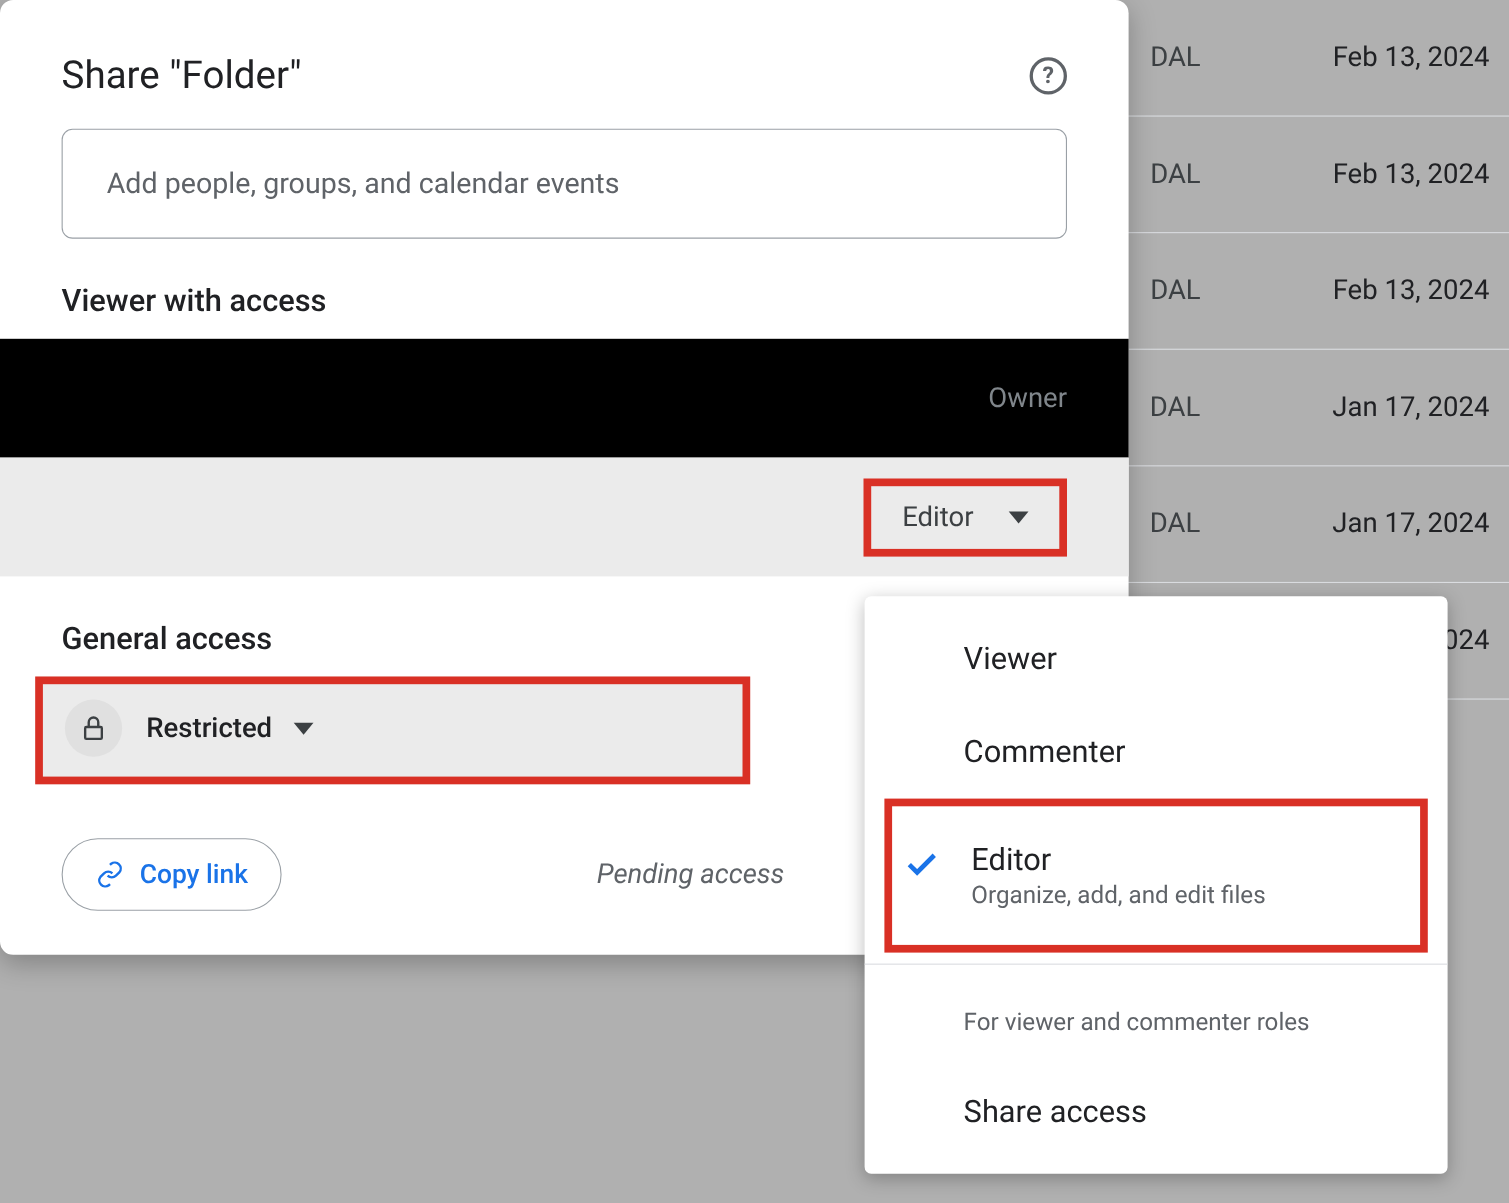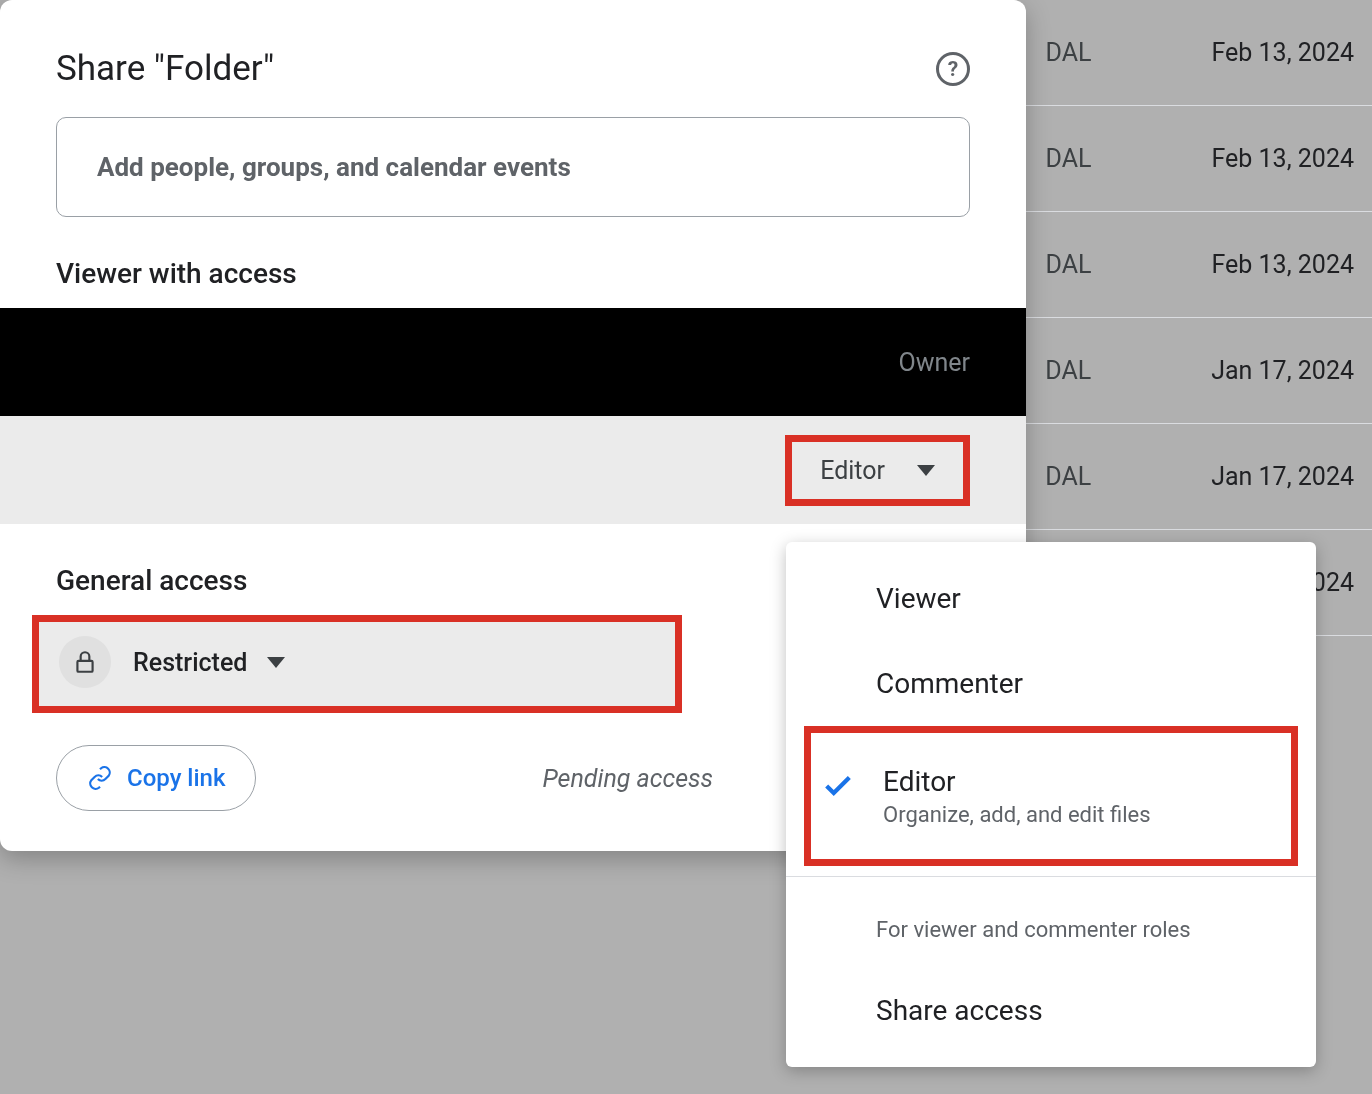"Add people, groups, and calendar" .input-row { font-weight: bold -> none }
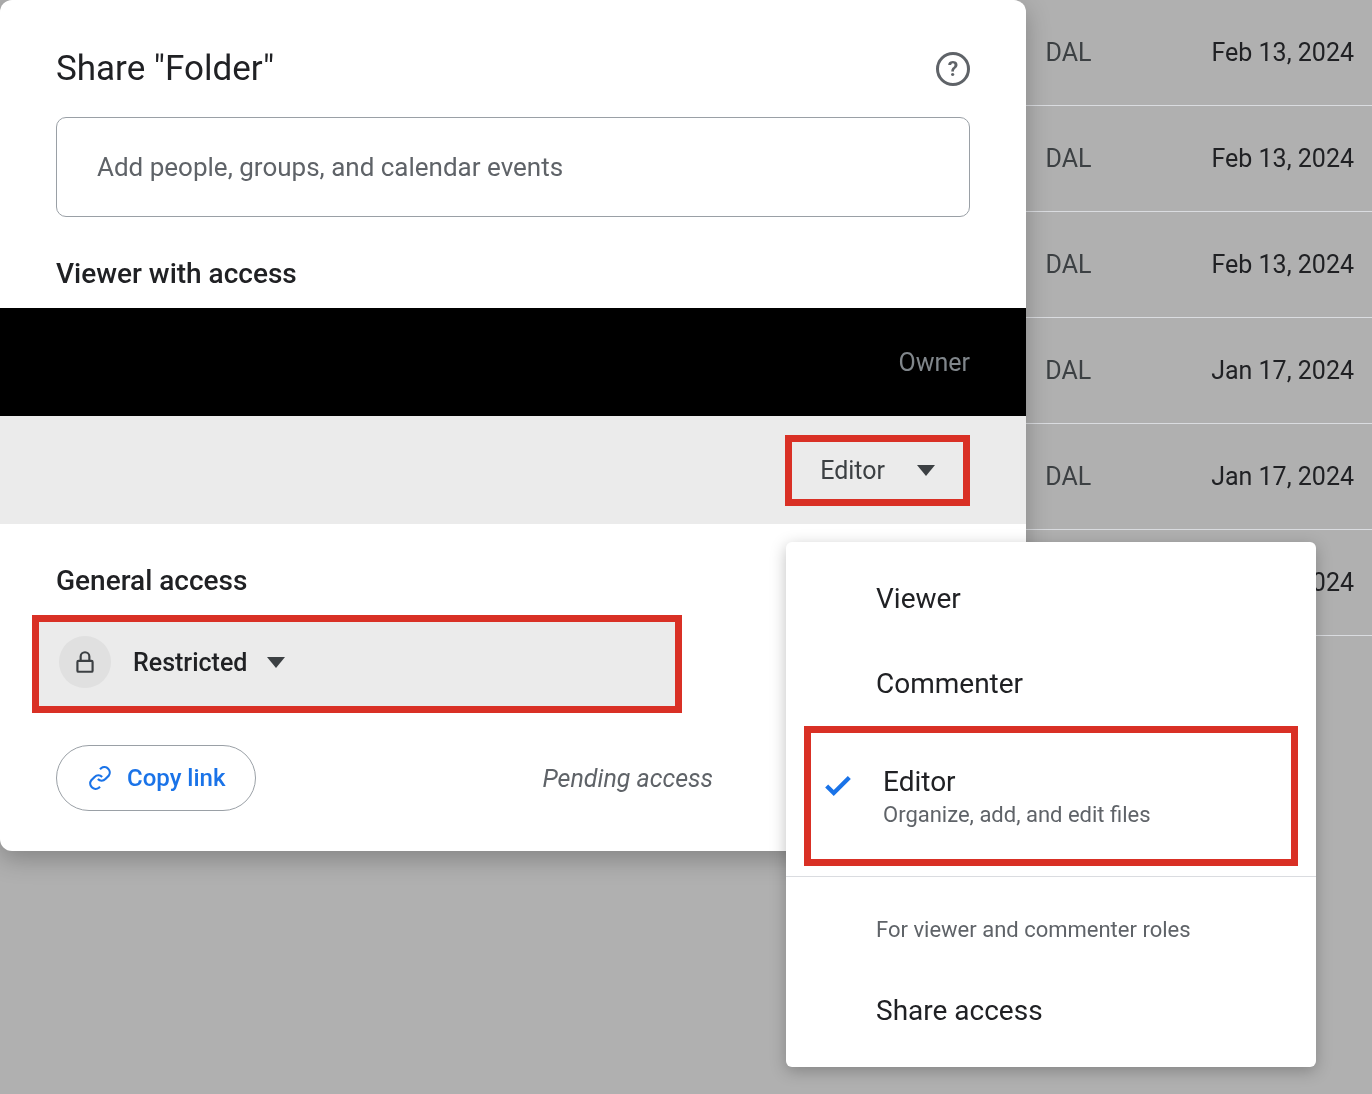"Copy link" .footer { margin-top: none -> 17px }
